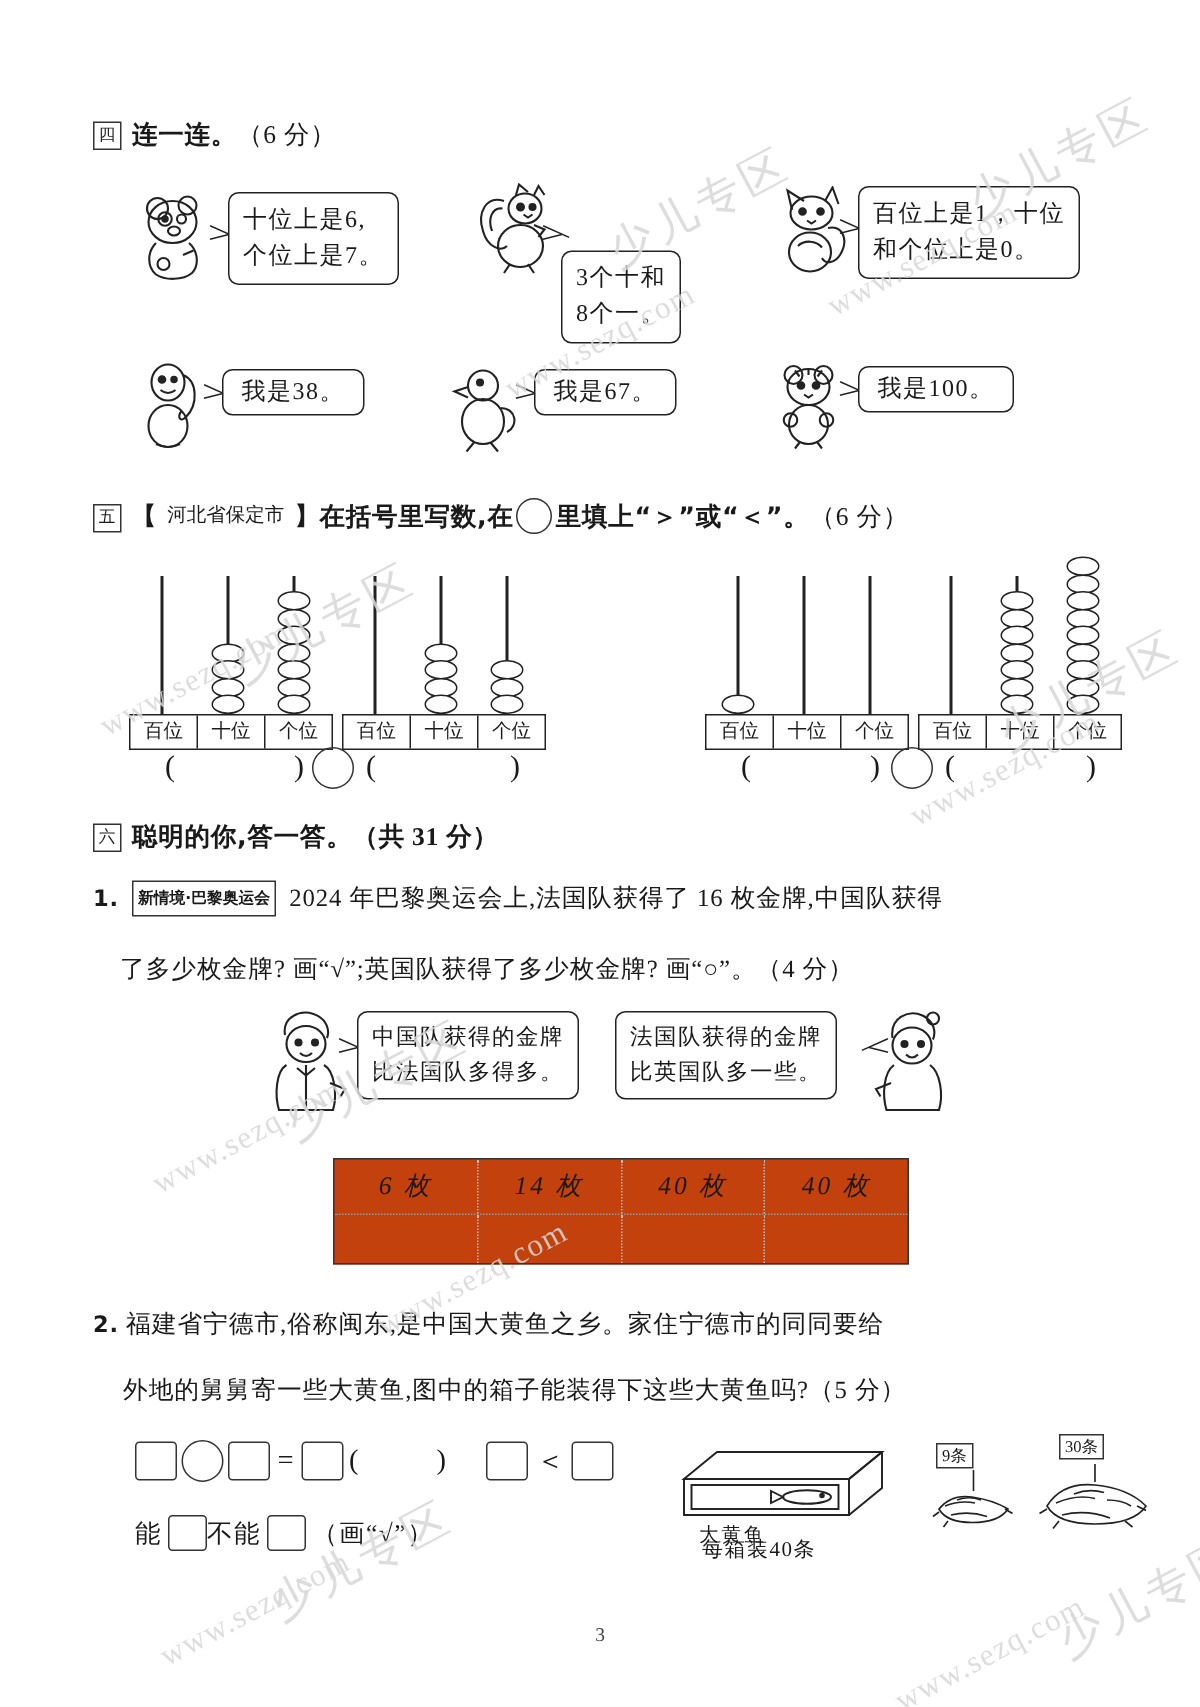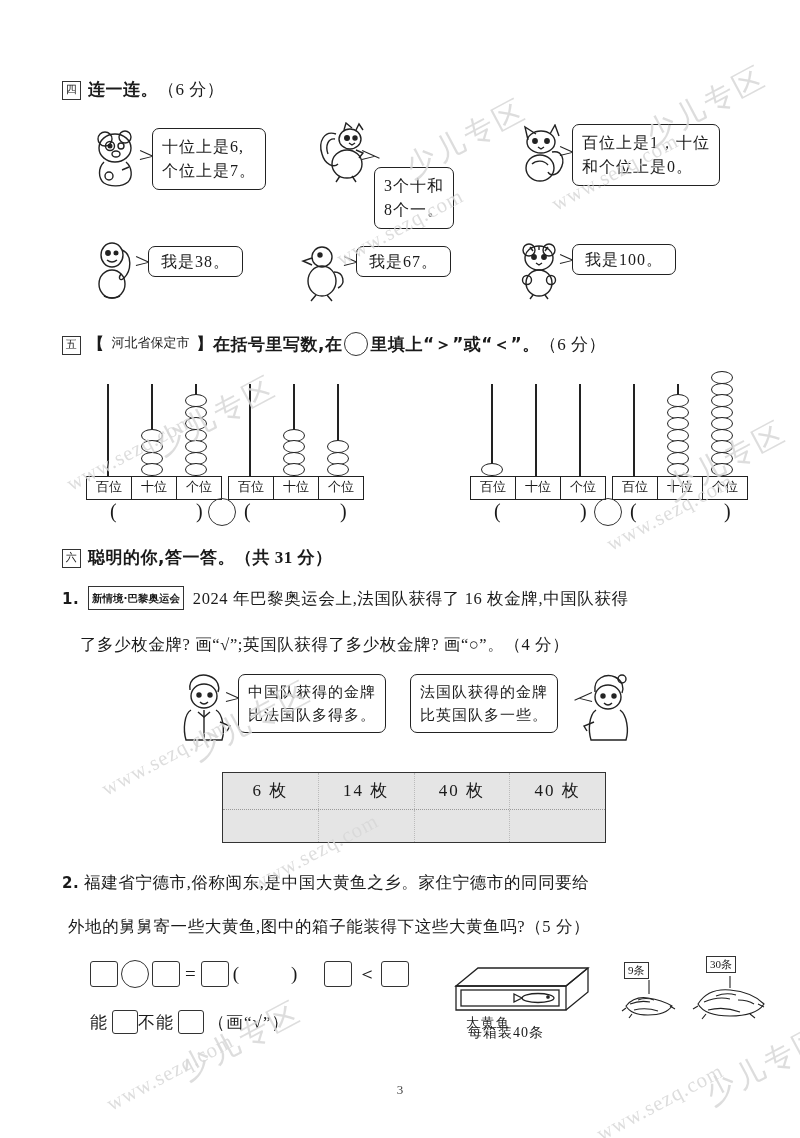"6 枚" .medal-table { background: #e5e5e5 -> #c2410c; font-style: none -> italic }
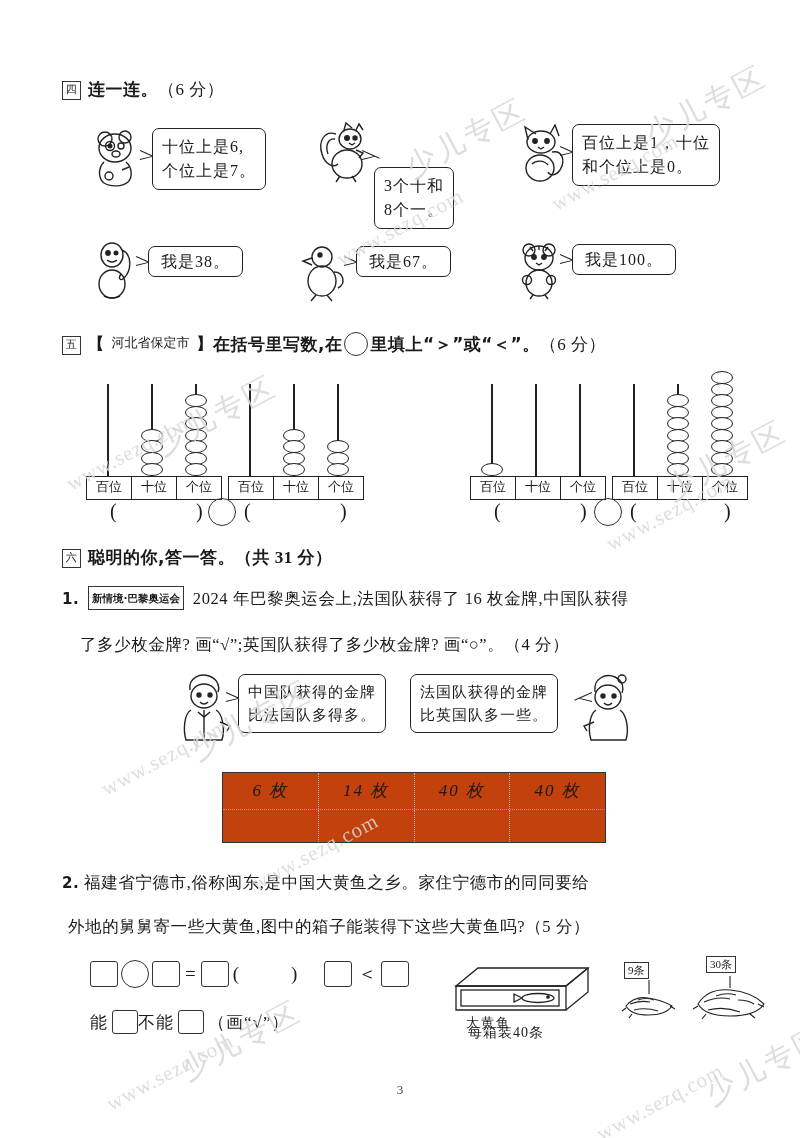"外地的舅舅寄一些大黄鱼,图中的箱子能装得下这些大黄鱼吗?（5 分）" div.qtext { margin-left: 6px -> 20px }
